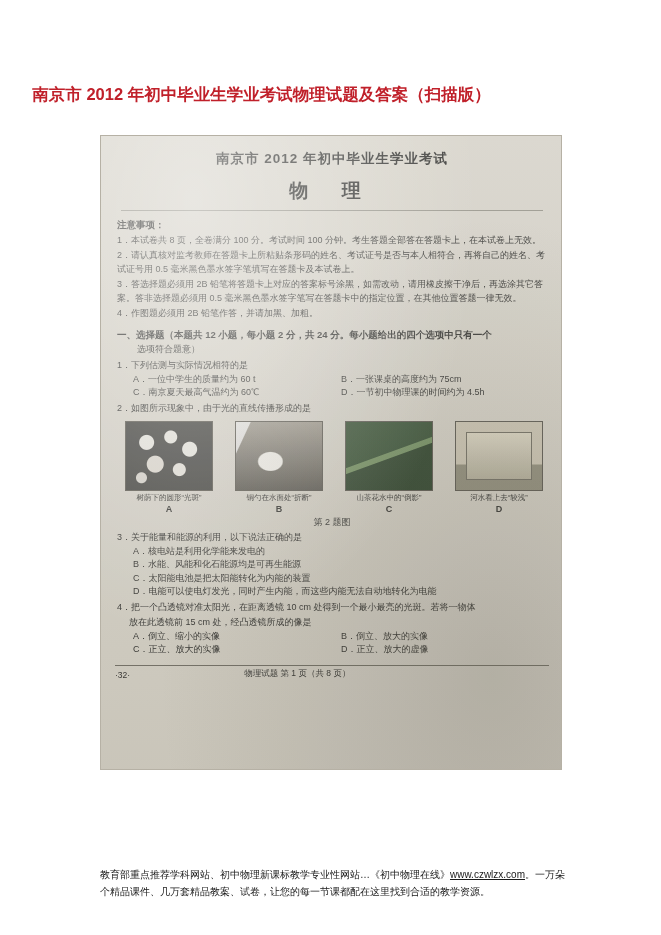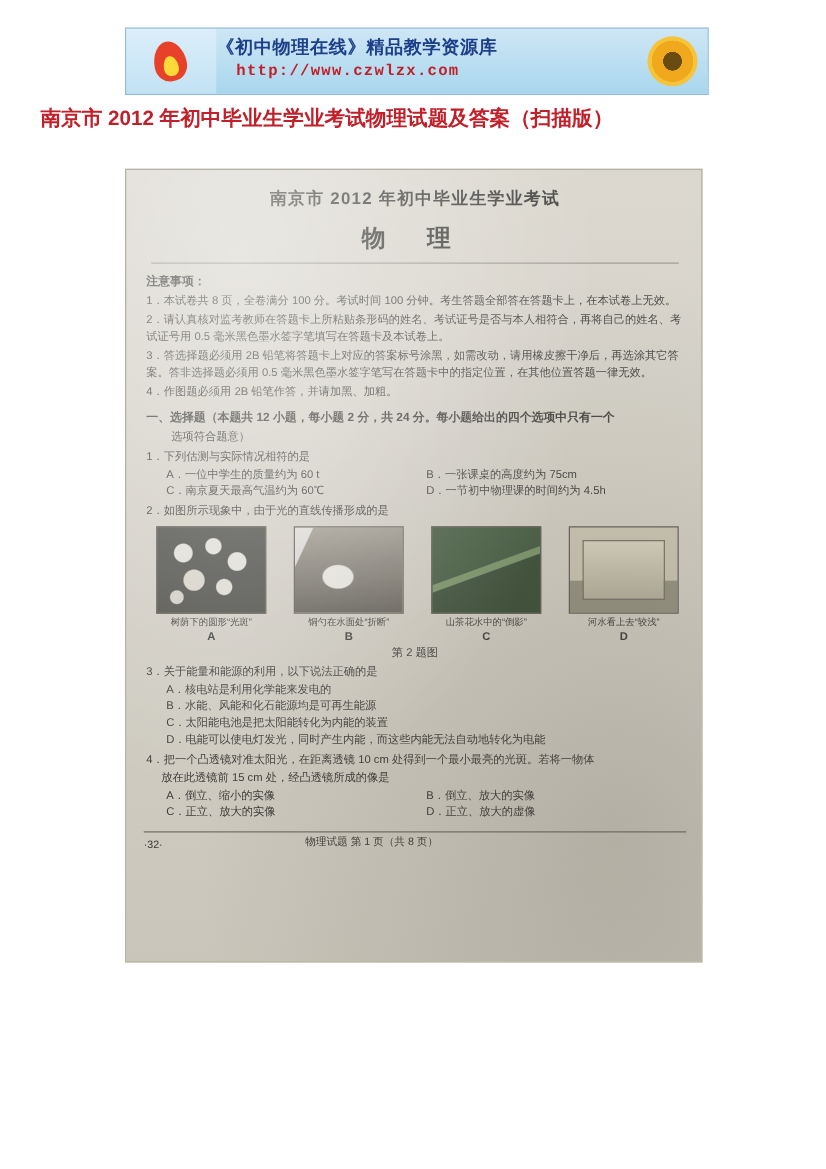"《初中物理在线》精品教学资源库" div.banner { html: <div> <div> <div></div> </div> <div>《初中物理在线》精品教学资源库</div> <div>http://www.czwlzx.com</div> <div> <div></div> </div> </div> -> none }
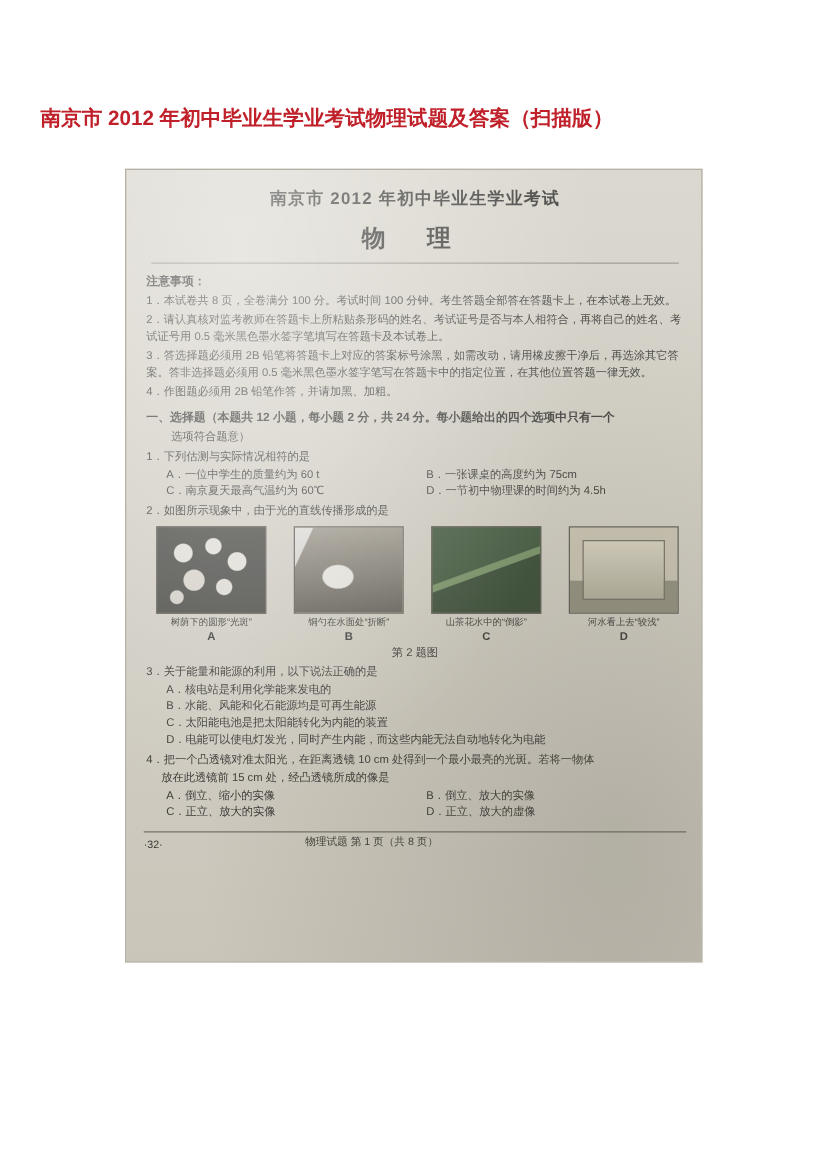"教育部重点推荐学科网站、初中物理新课标教学专业性网站…《初中物理在线》www.c" div.promo { html: none -> <div> <div> <span>教育部重点推荐学科网站、初中物理新课标教学专业性网站…《初中物理在线》</span><span>www.czwlzx.com</span><span>。一万朵</span> </div> <div>个精品课件、几万套精品教案、试卷，让您的每一节课都配在这里找到合适的教学资源。</div> </div> }
